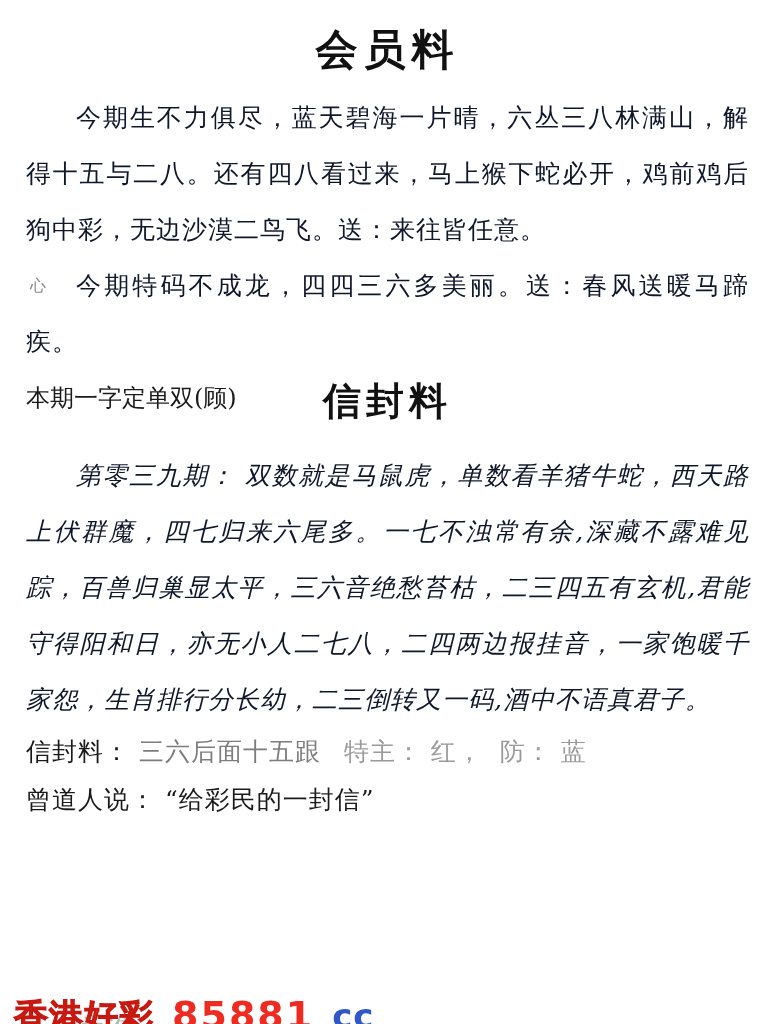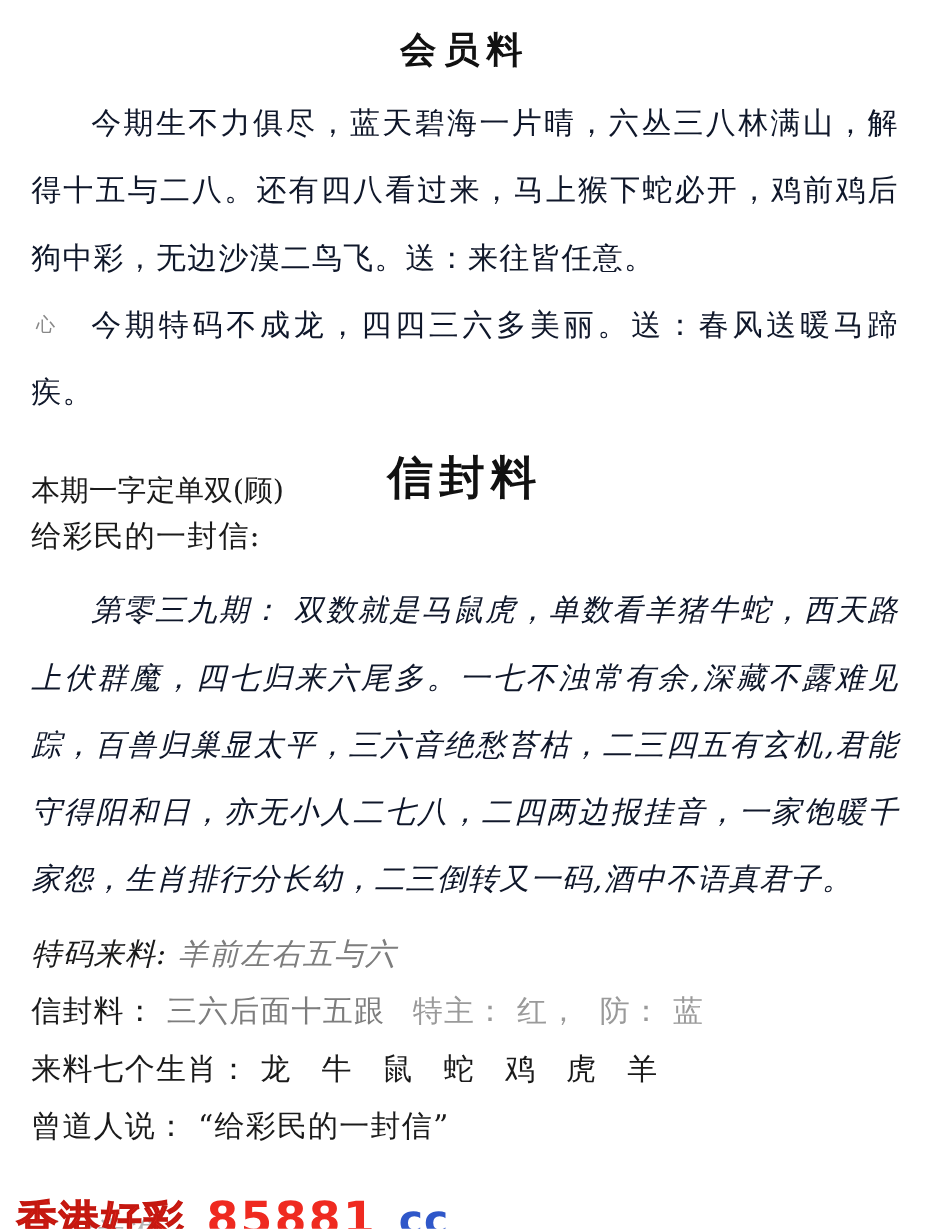"会员料" .title-1 { font-size: 30px -> 42px }
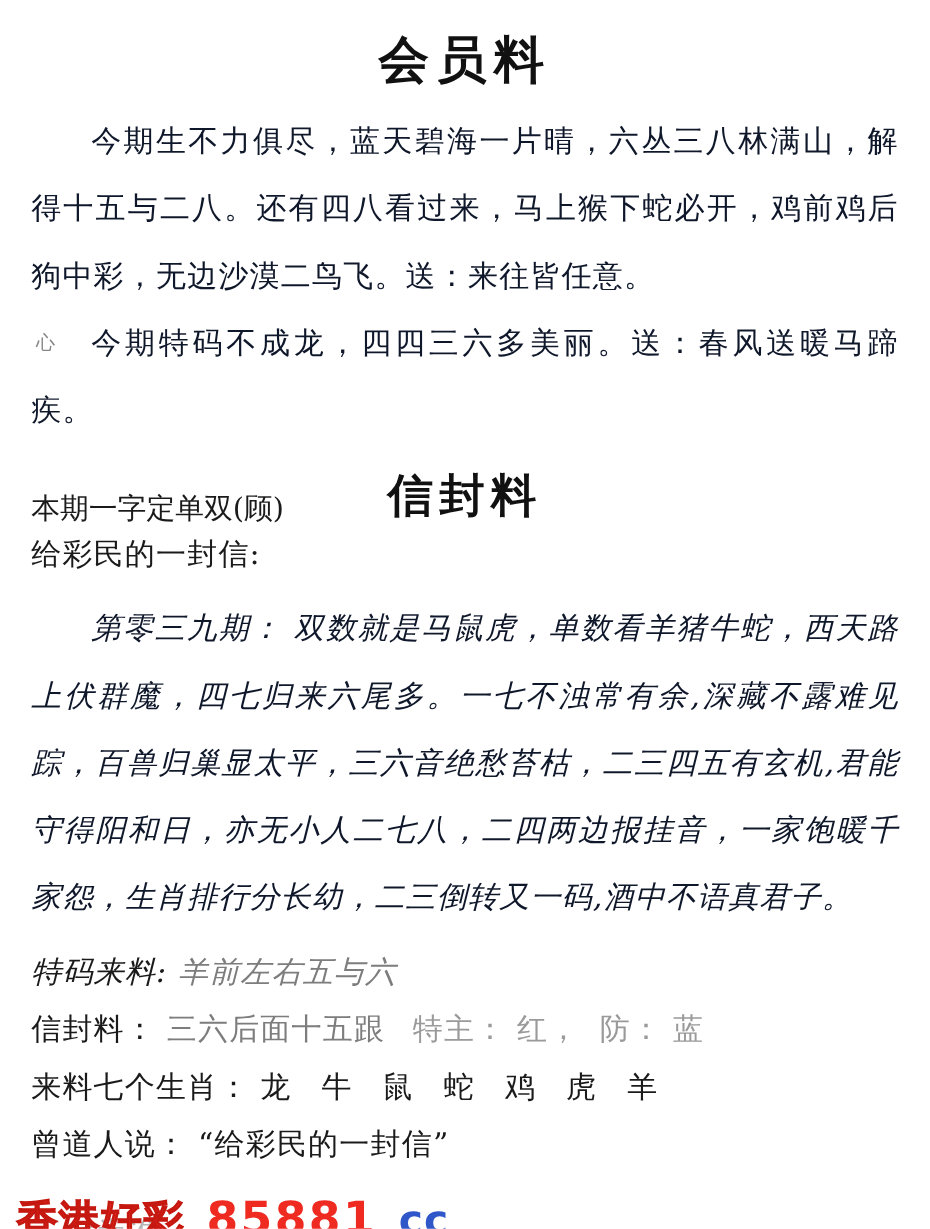"本期一字定单双(顾)" .row-title-left { top: 32px -> 6px }
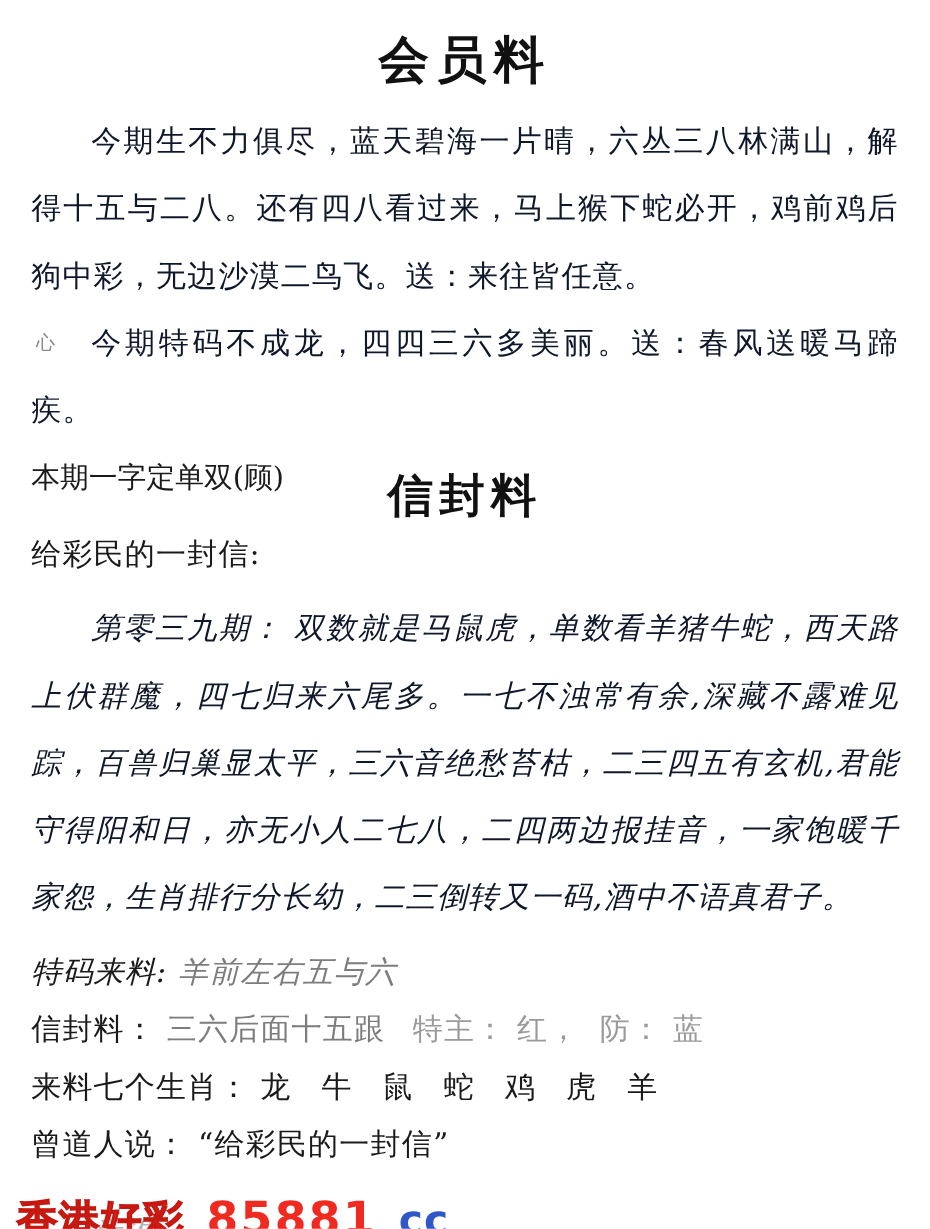"信封料" .row-title-center { top: 12px -> 0 }
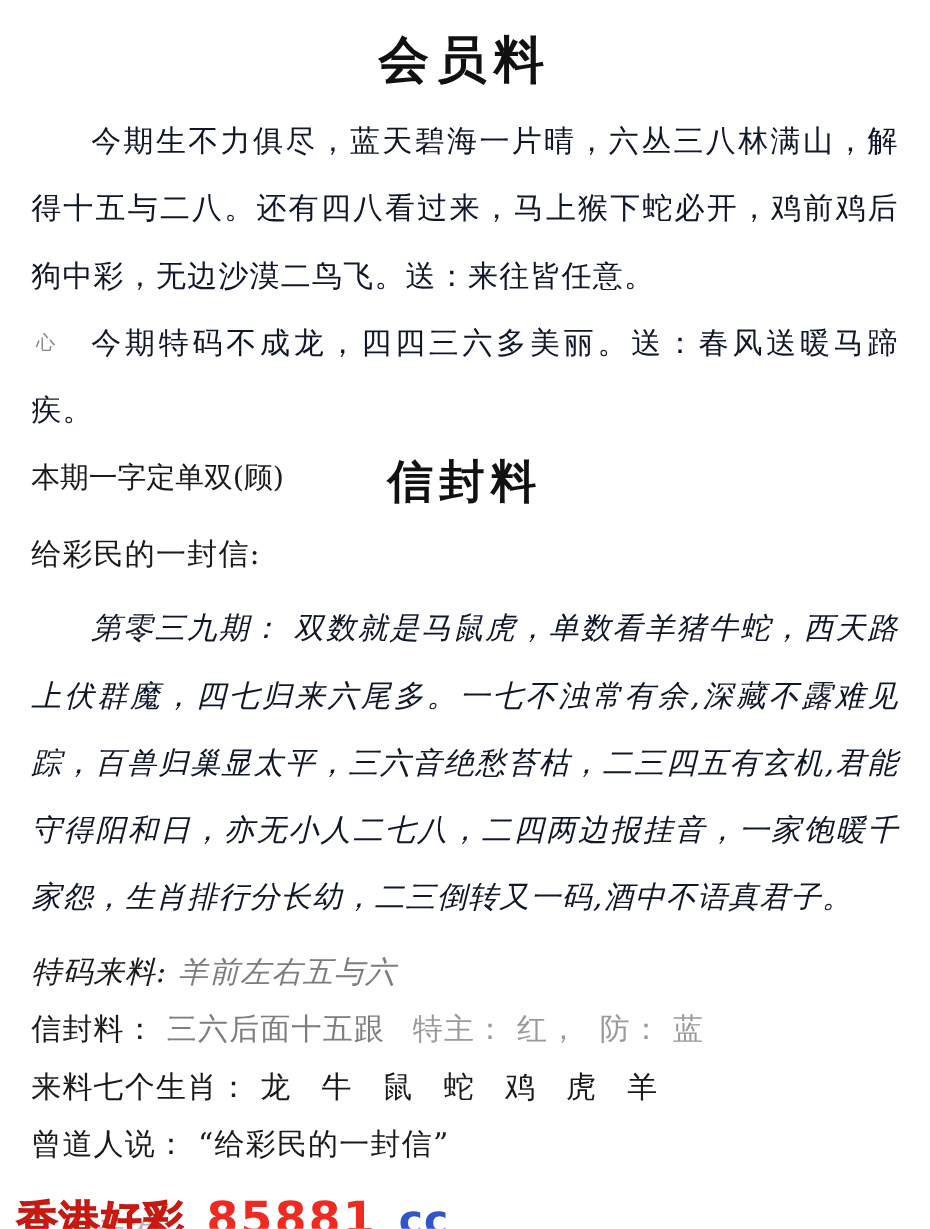"给彩民的一封信:" div.line { html: <div>给彩民的一封信:</div> -> none }
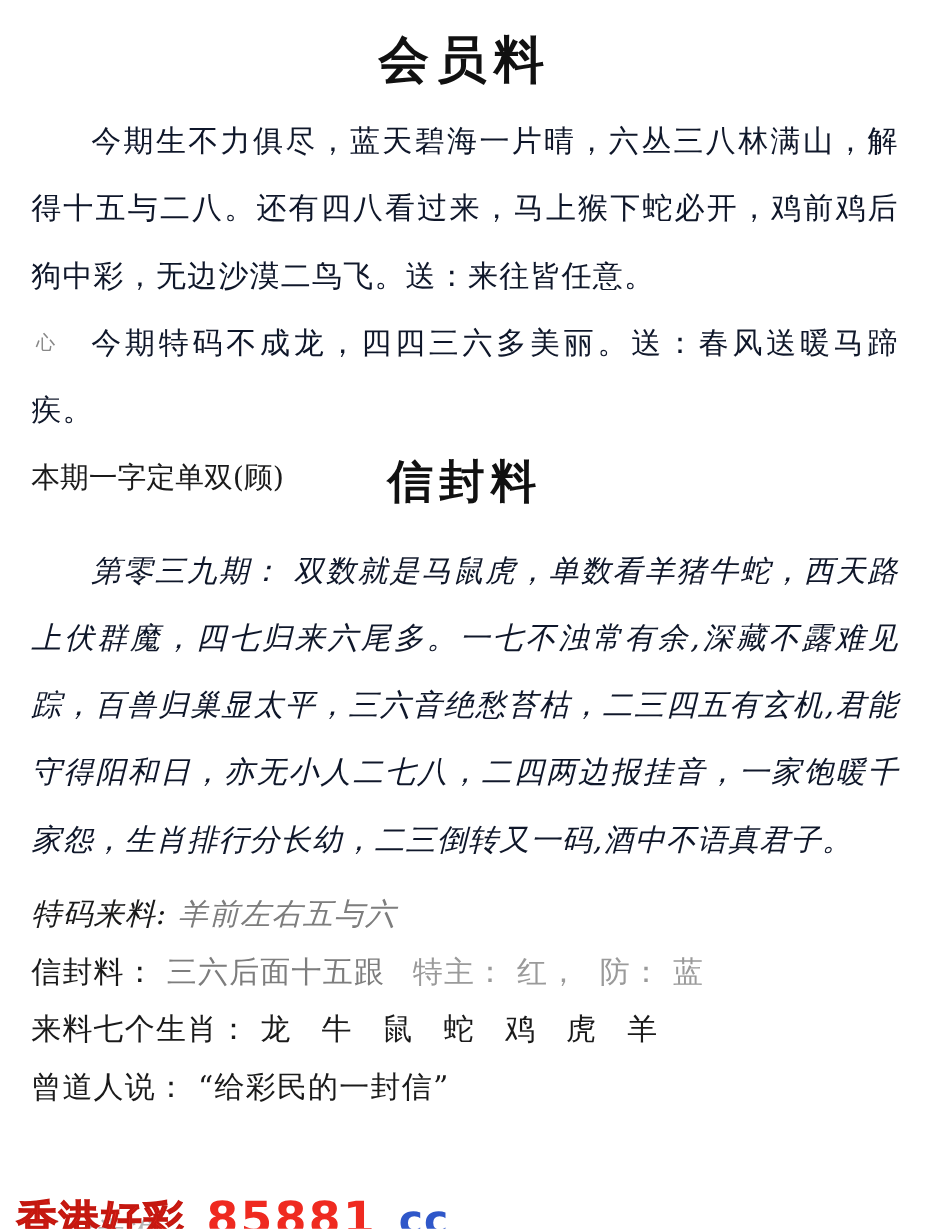"特码来料: 羊前左右五与六" div.line { html: <div> <span>特码来料:</span> <span>羊前左右五与六</span> </div> -> none }
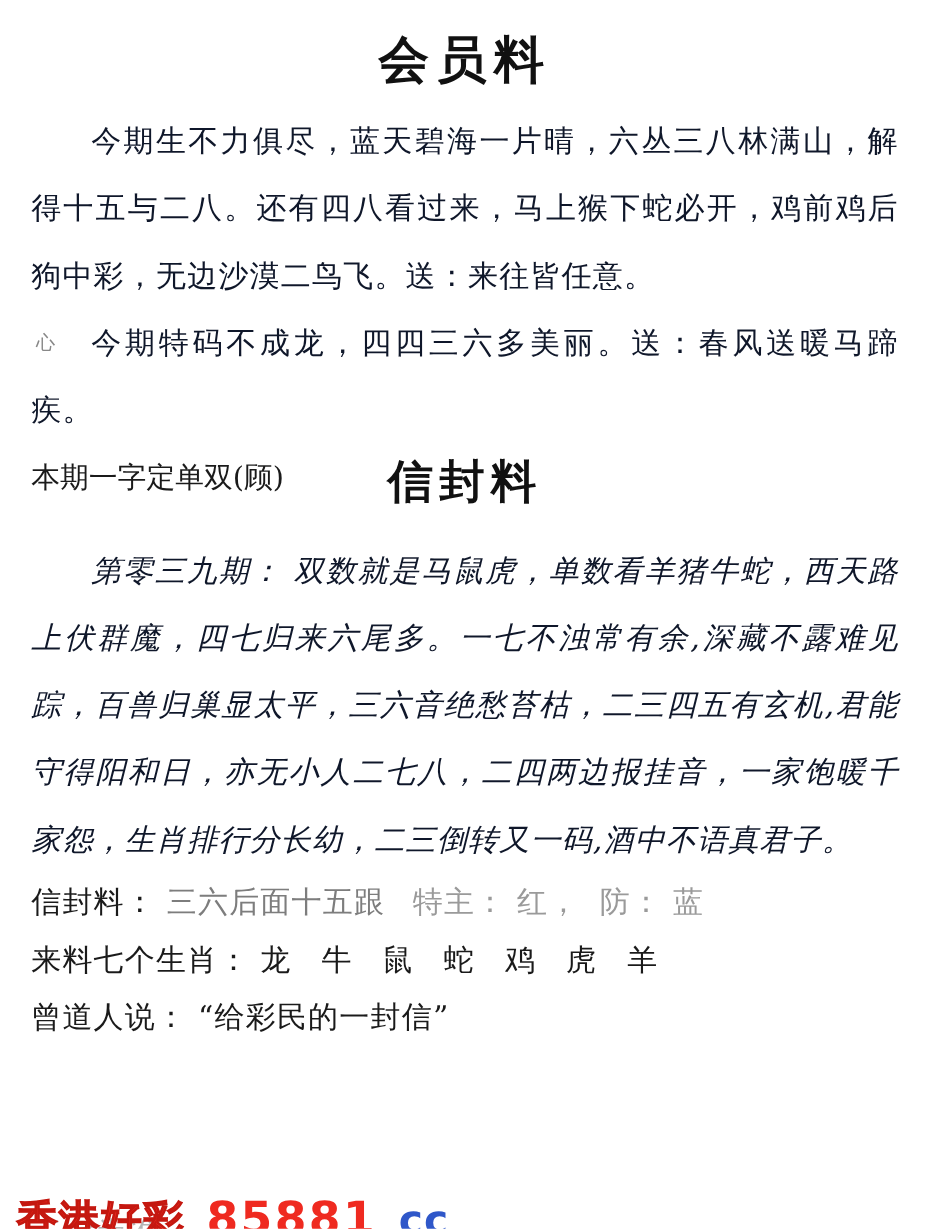"来料七个生肖： 龙 牛 鼠 蛇" div.line { html: <div> <span>来料七个生肖：</span> <span>龙 牛 鼠 蛇 鸡 虎 羊</span> </div> -> none }
